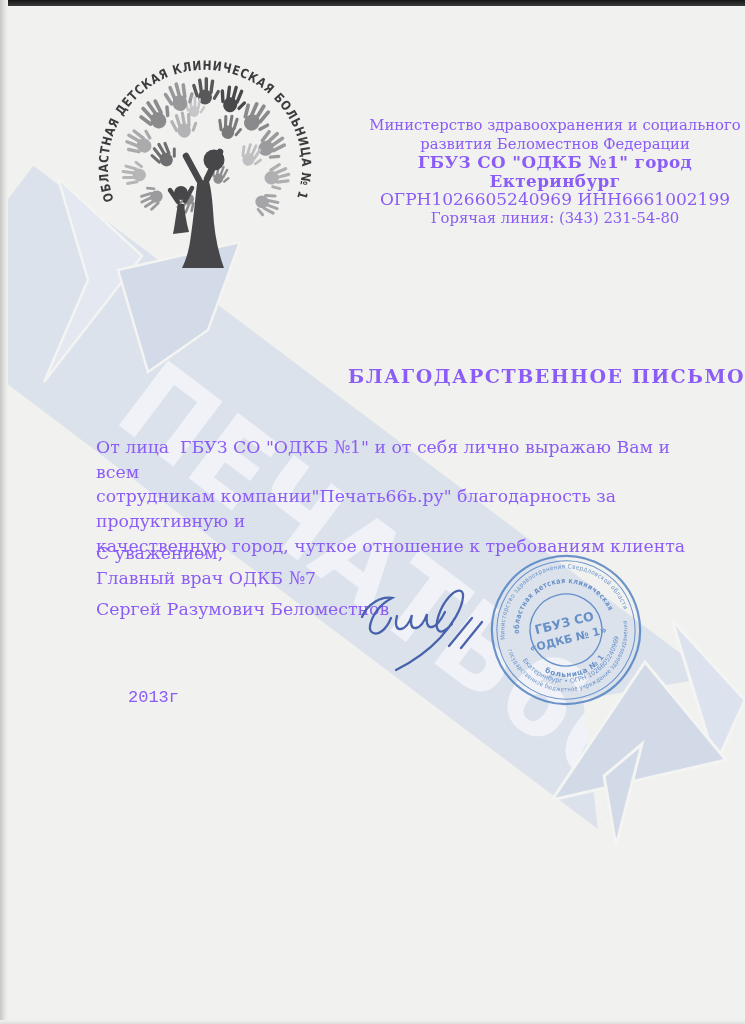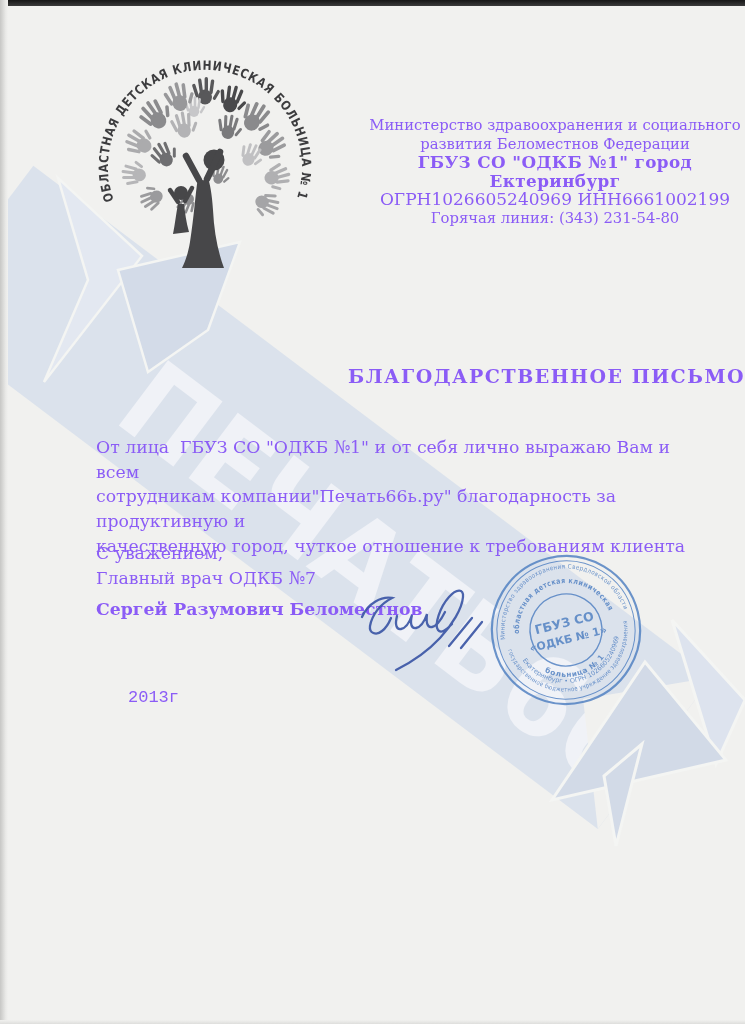"Сергей Разумович Беломестнов" .name-line { font-weight: bold -> none }
